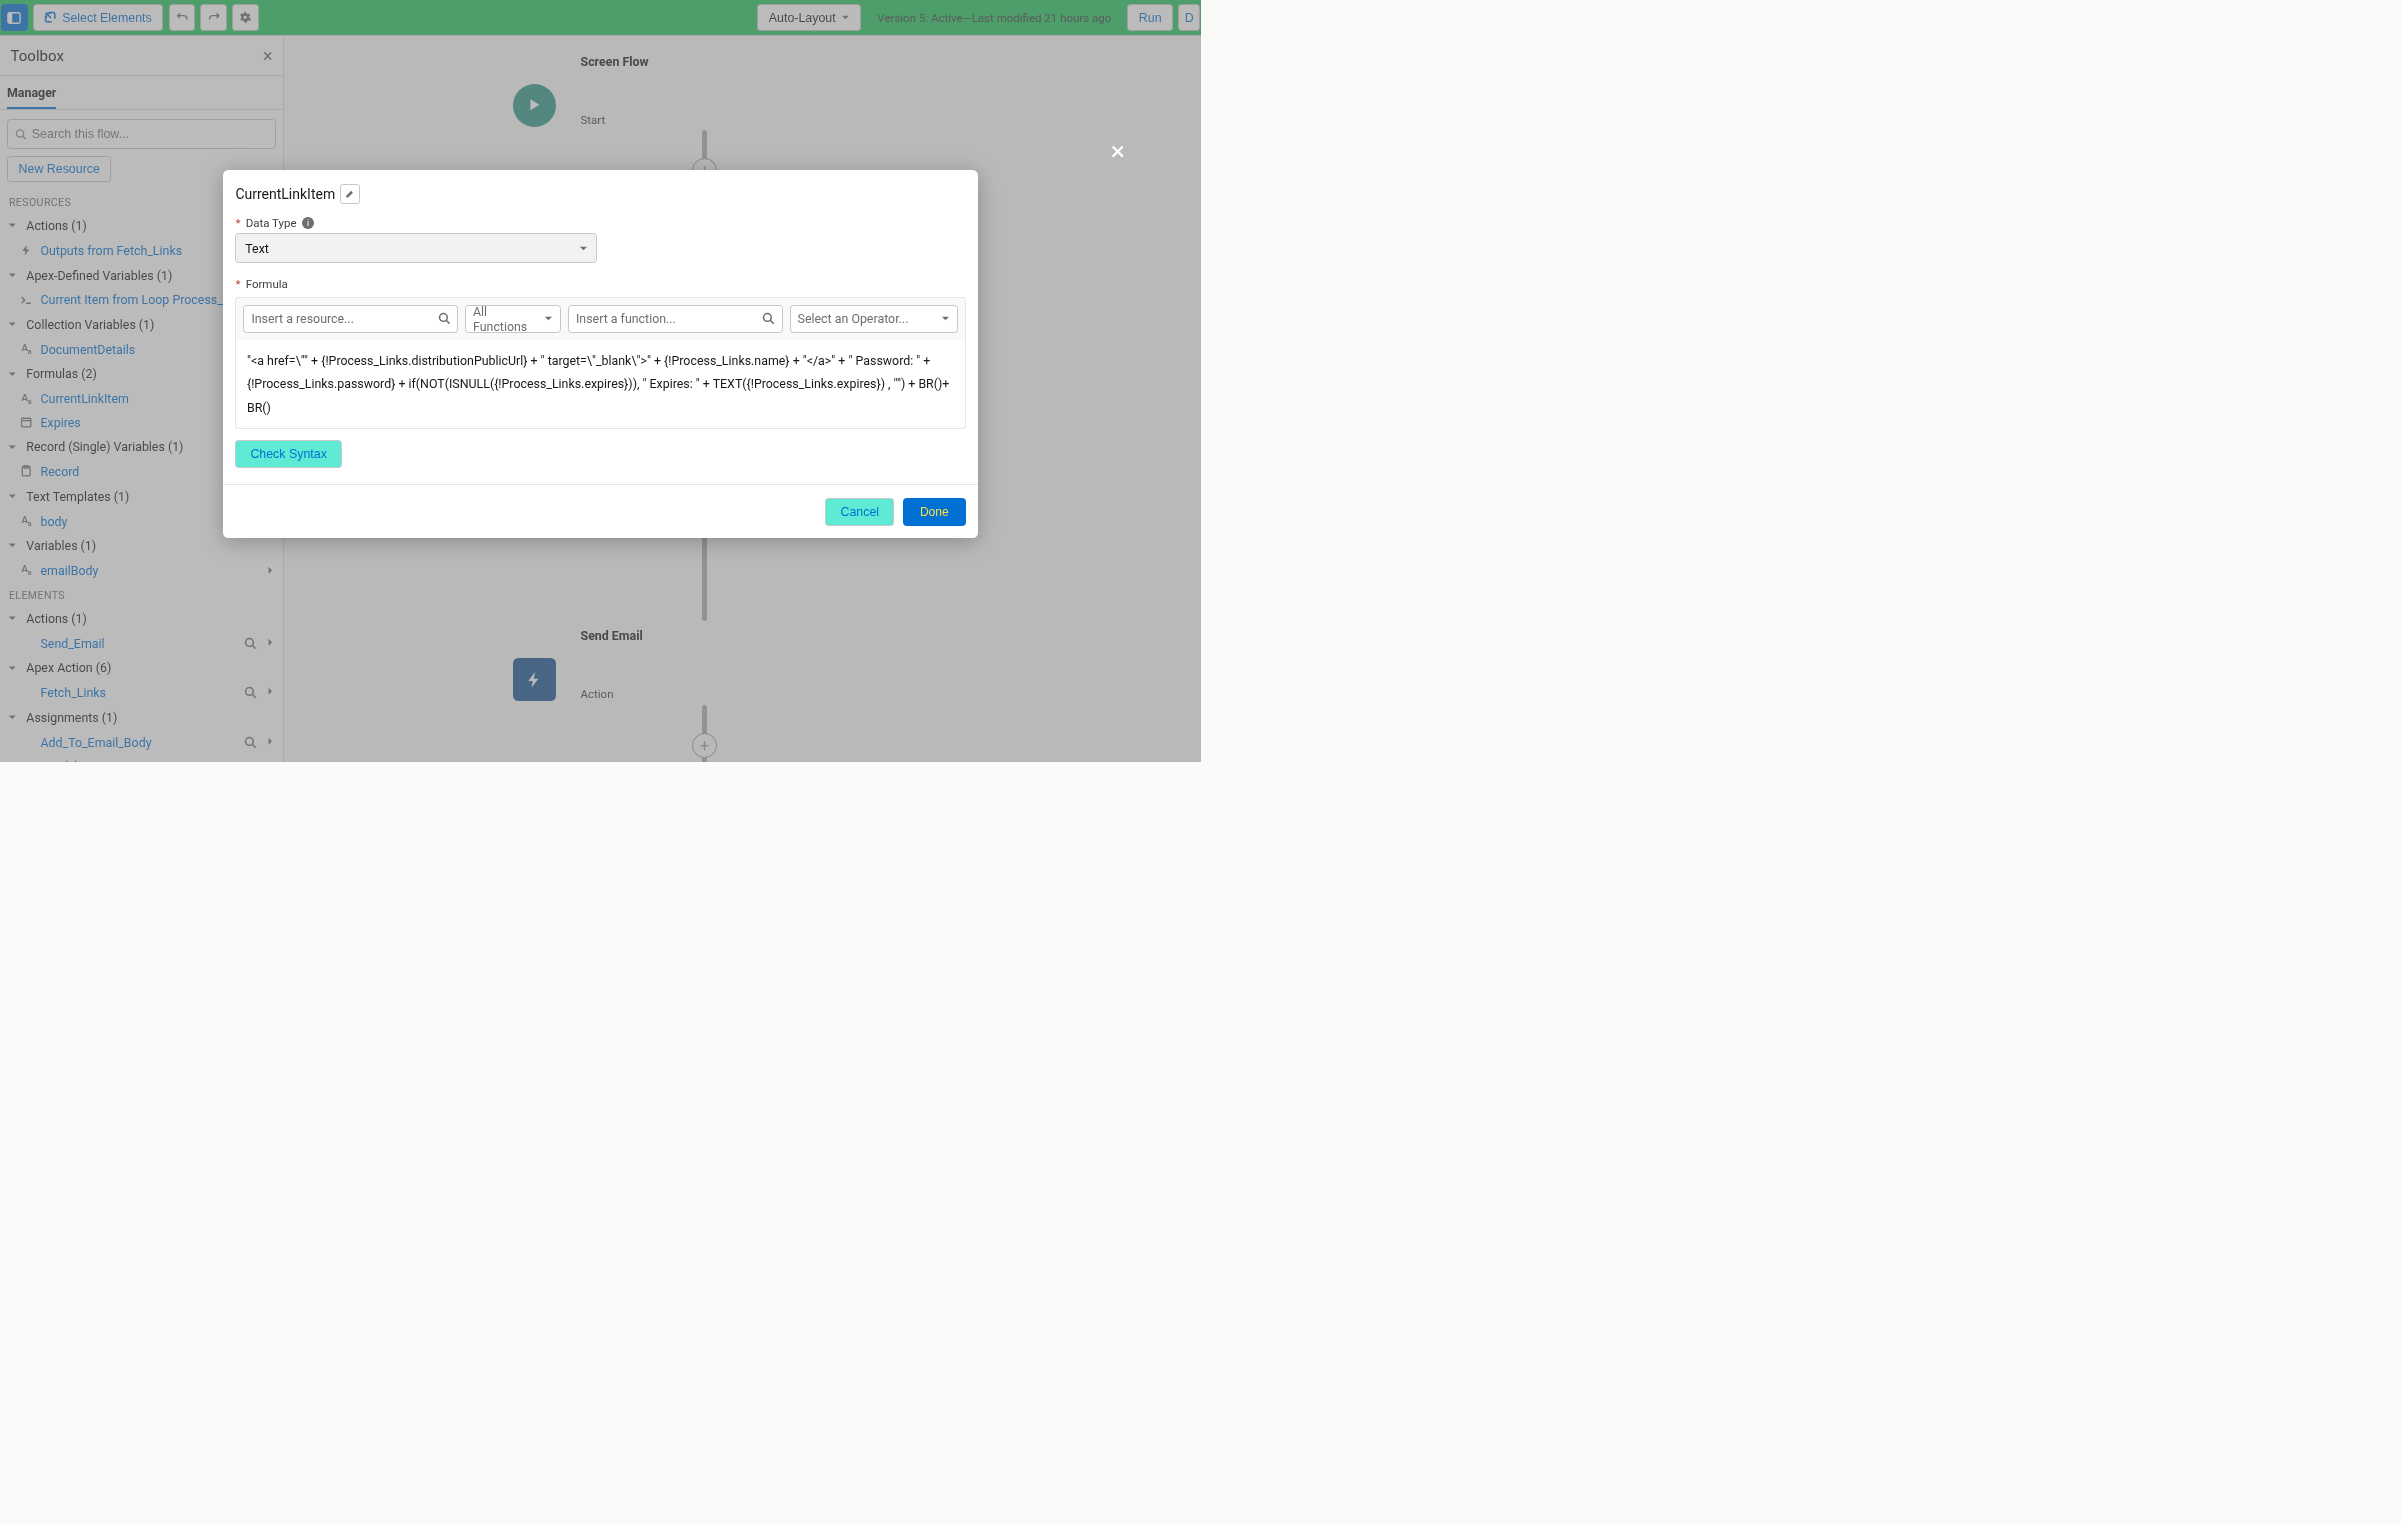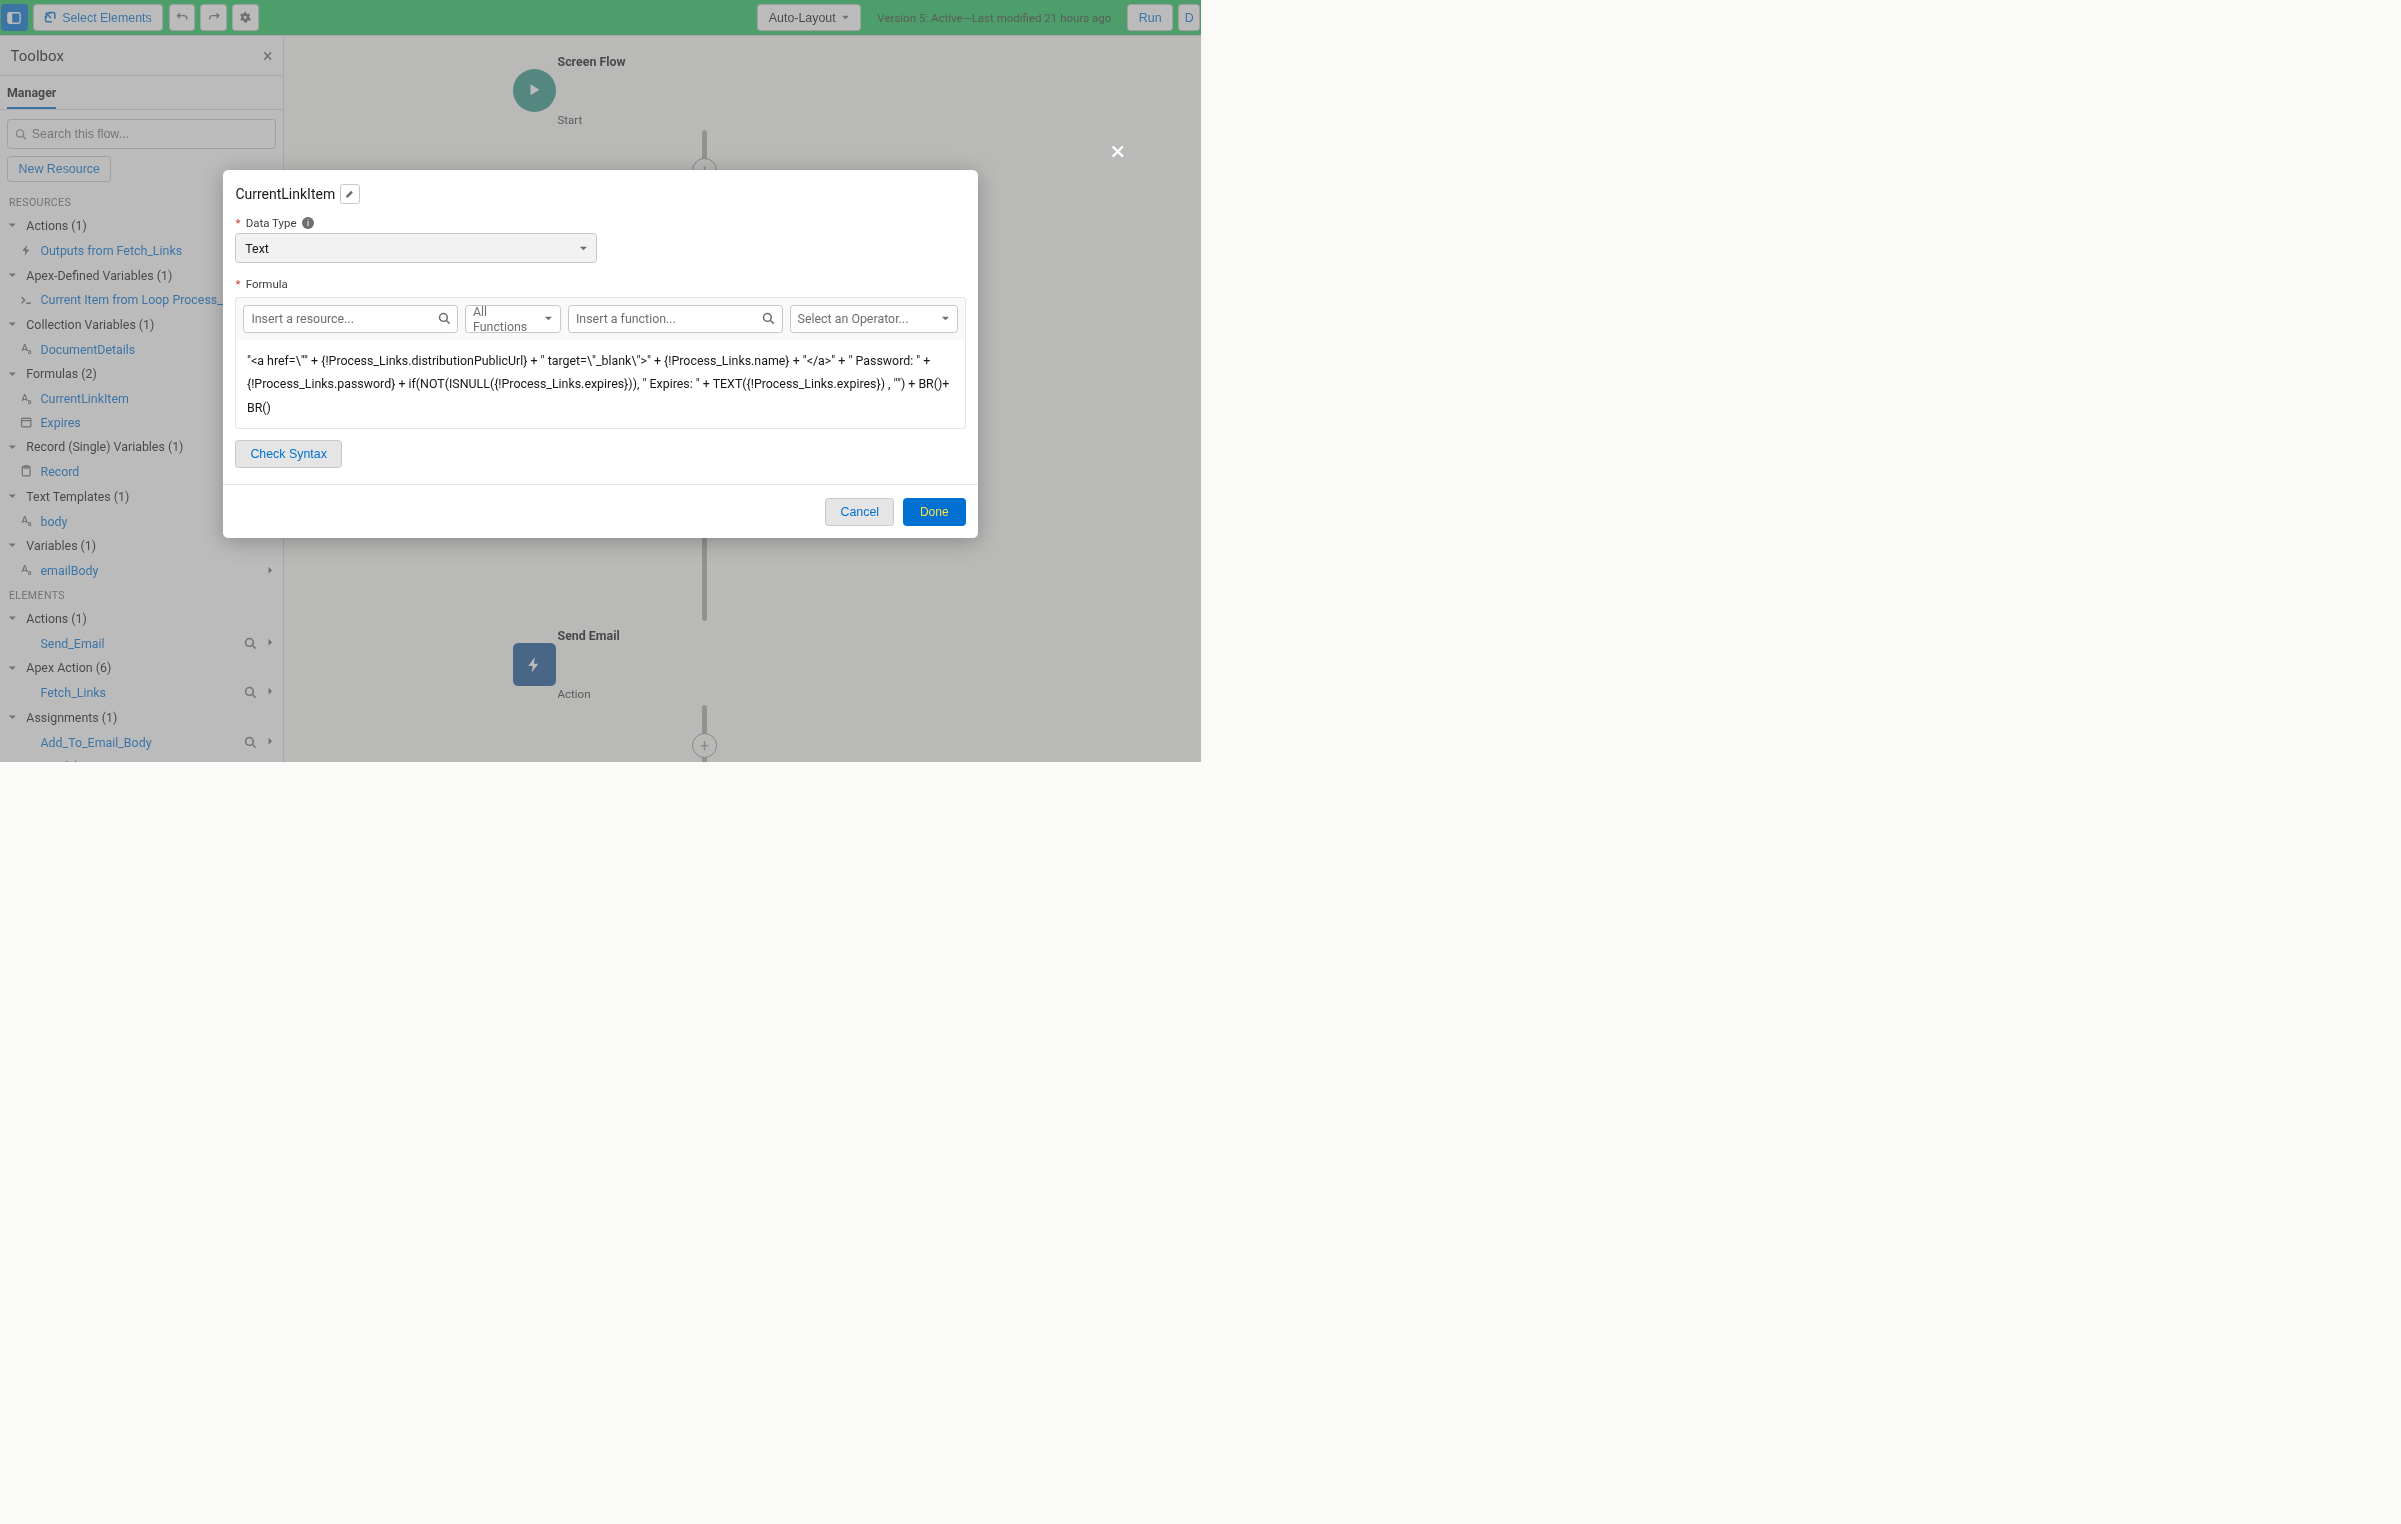"Screen Flow" .node-row { align-items: center -> flex-end; gap: 2px -> 25px }
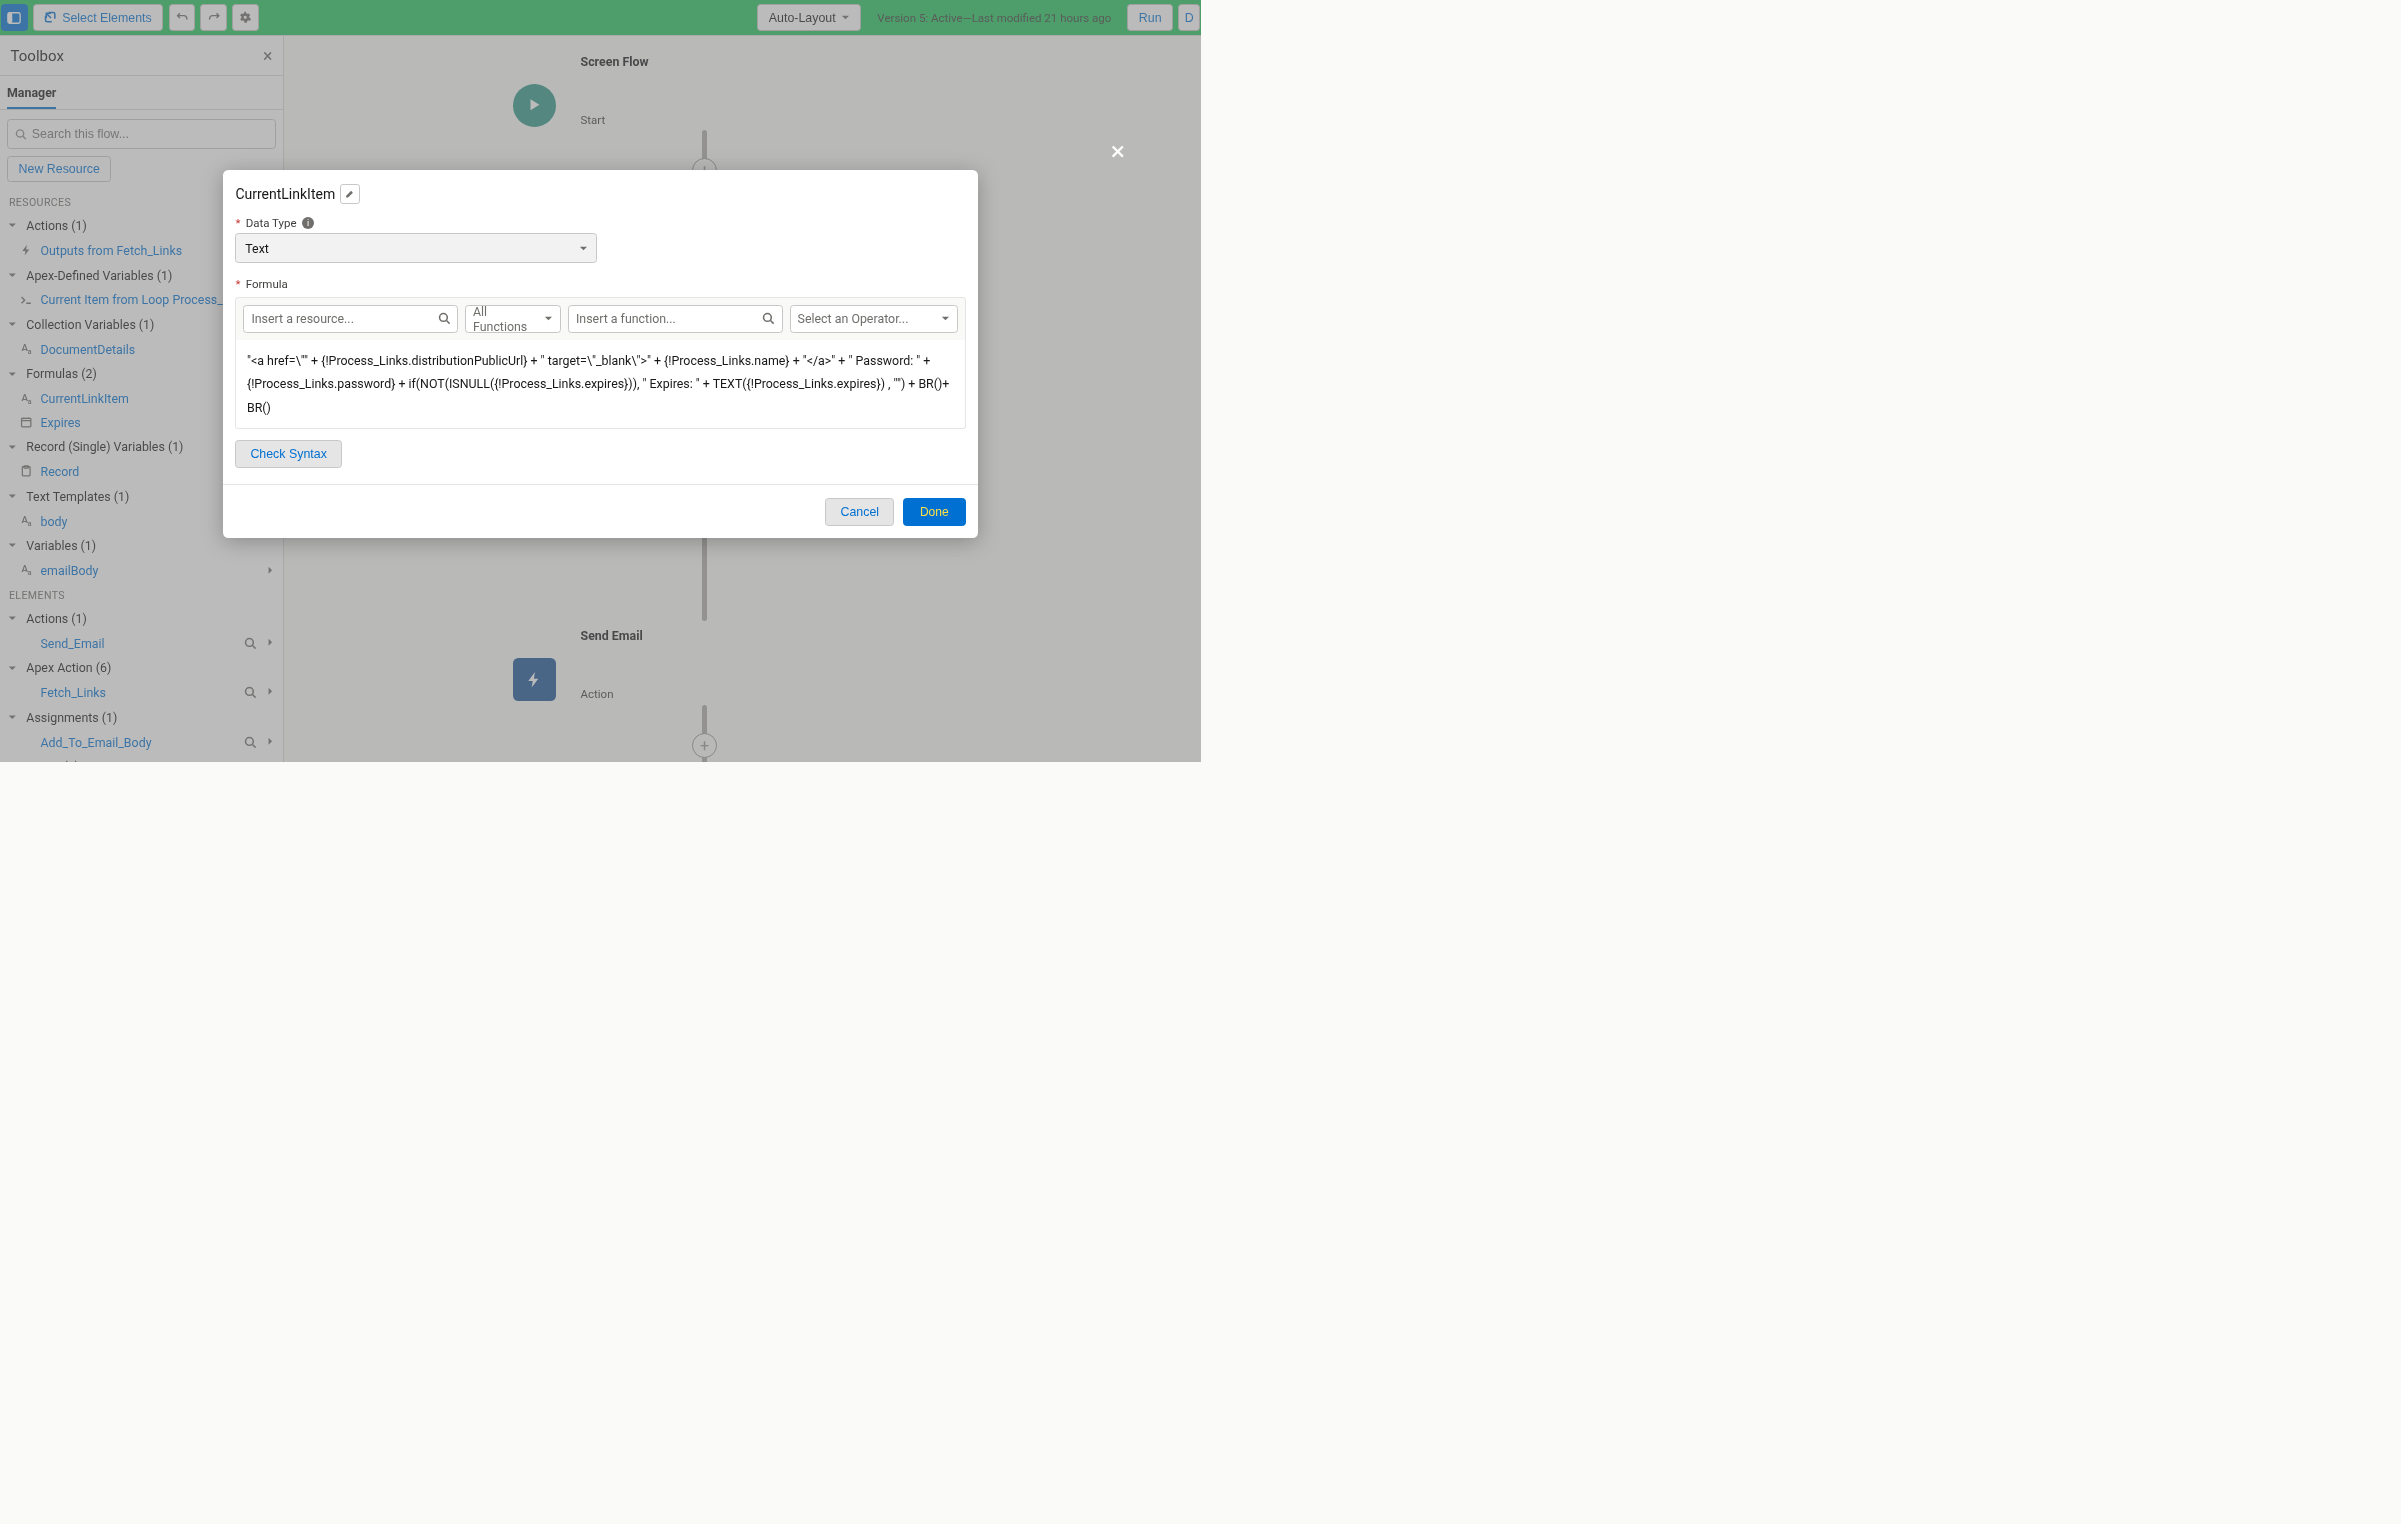"Check Syntax" .btn-white { background: #e5e5e5 -> #5eead4 }
